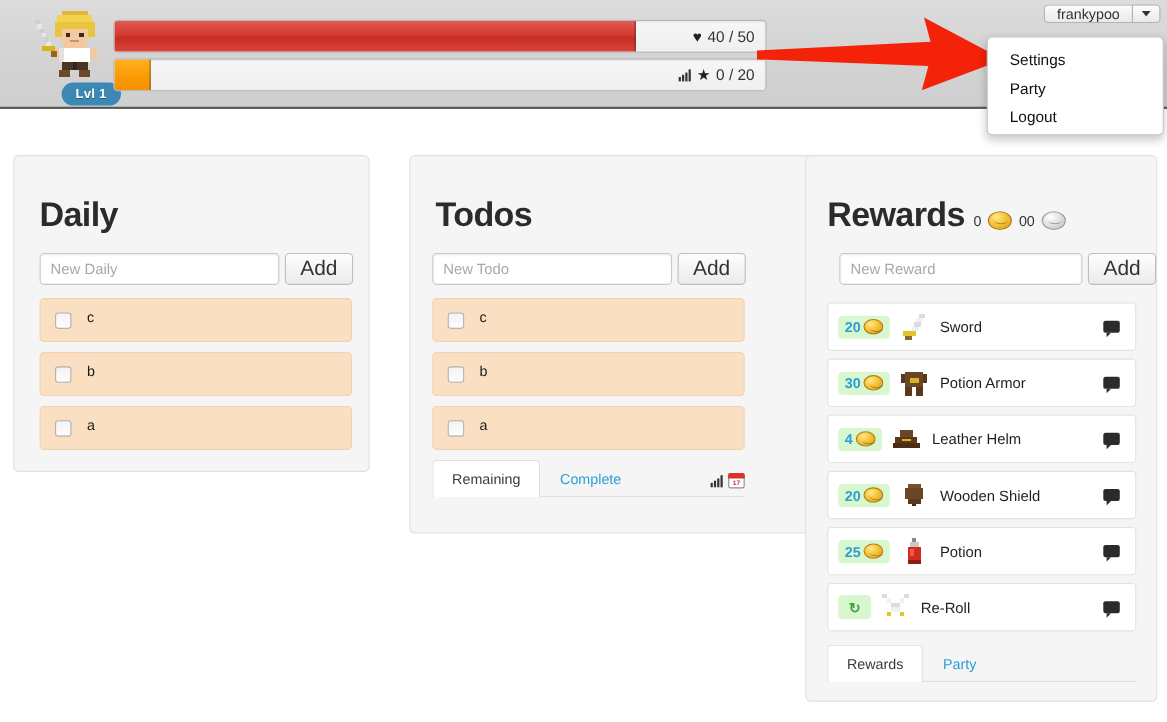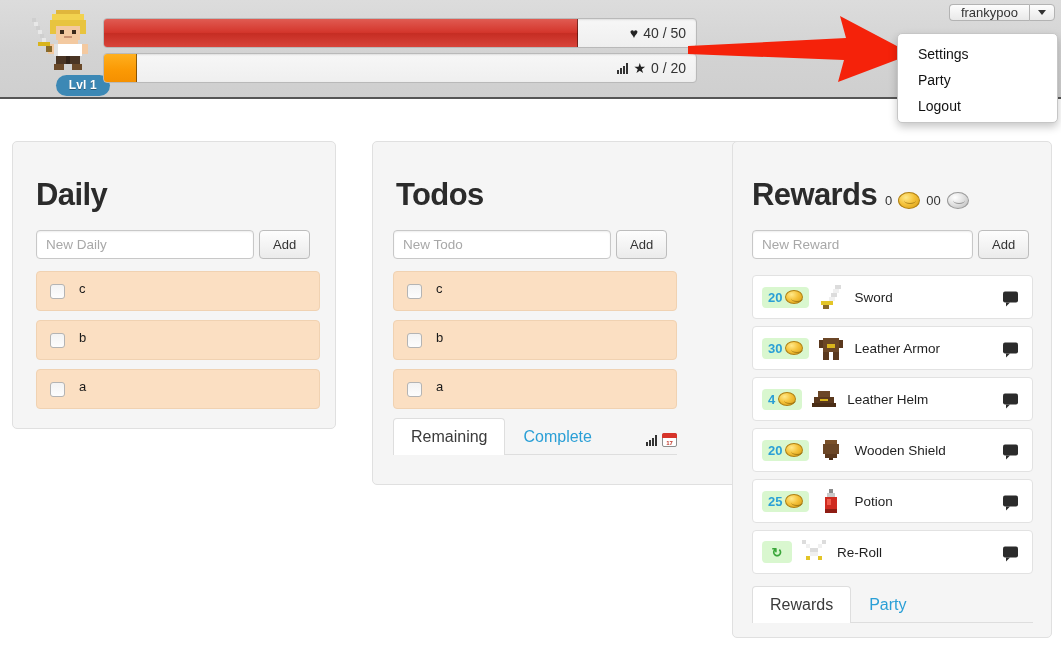"Add" .add-btn { font-size: 13px -> 19px }
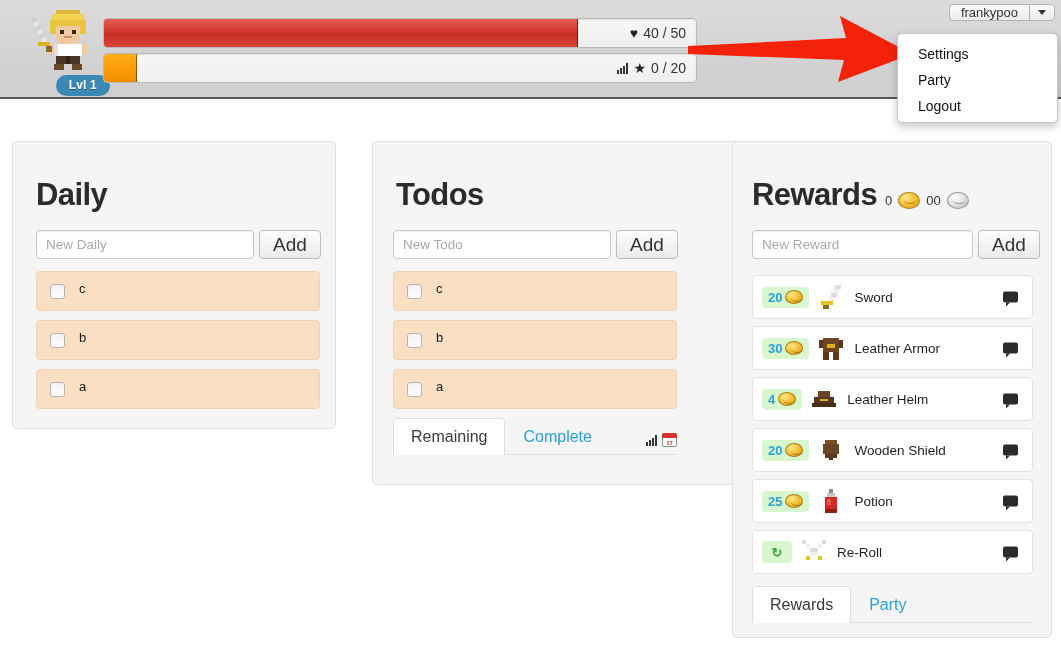"New Reward" #rewards-panel .add-row { justify-content: none -> flex-end }
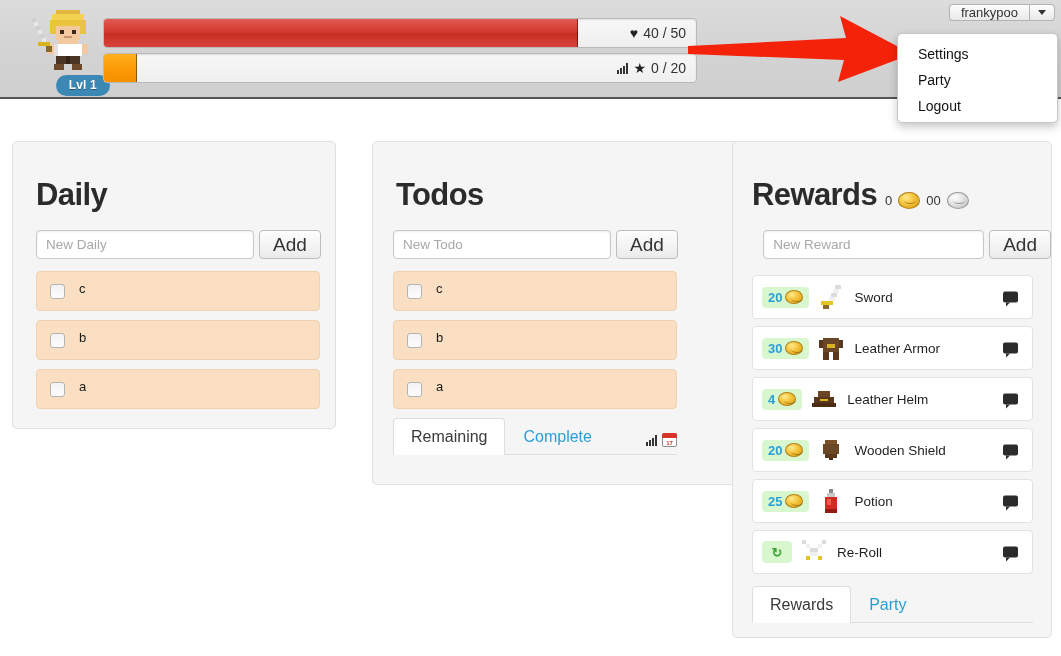"Leather Armor" span.reward-name { text: Leather -> Potion }
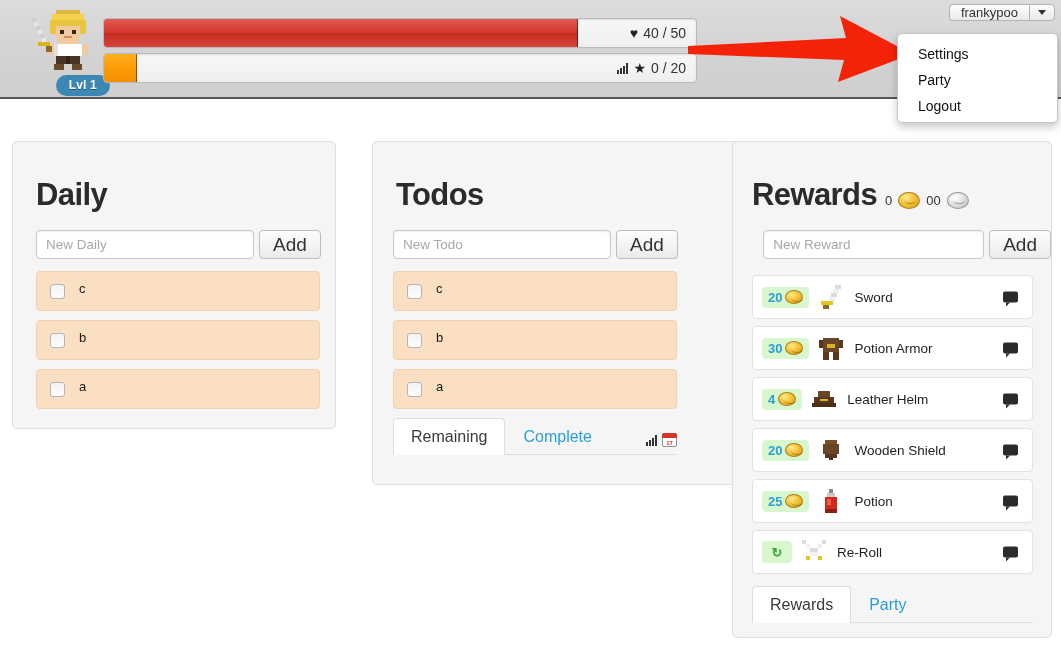"Remaining" .tab { font-size: 16px -> 13px }
